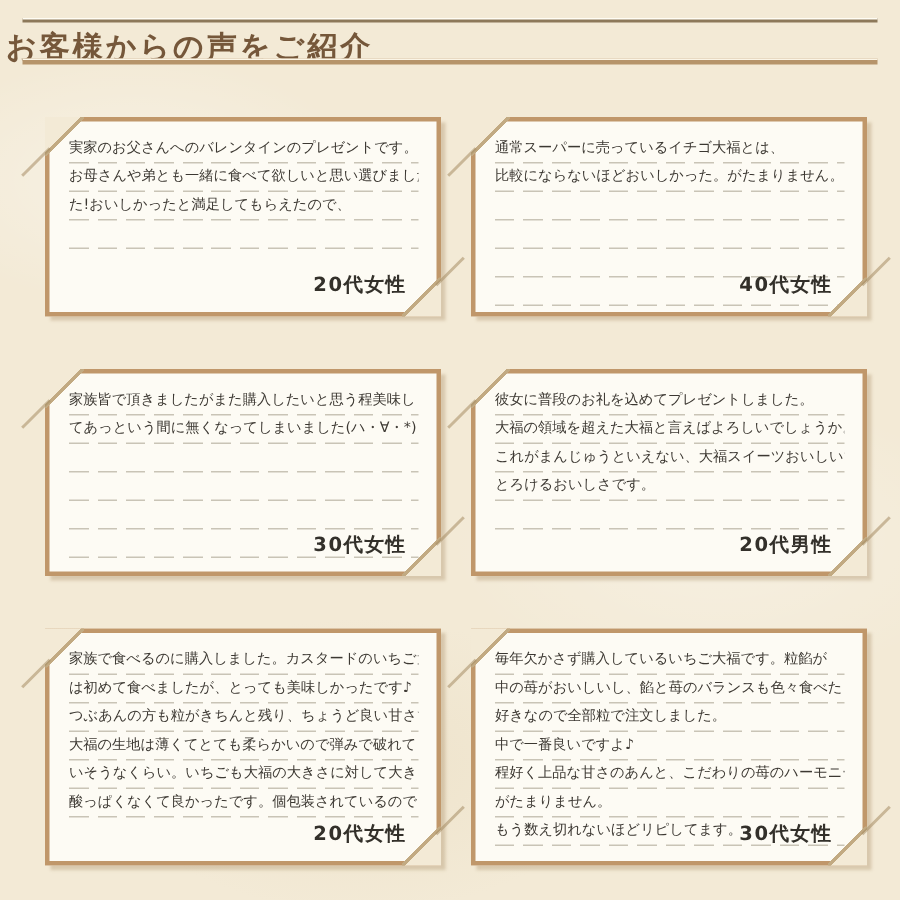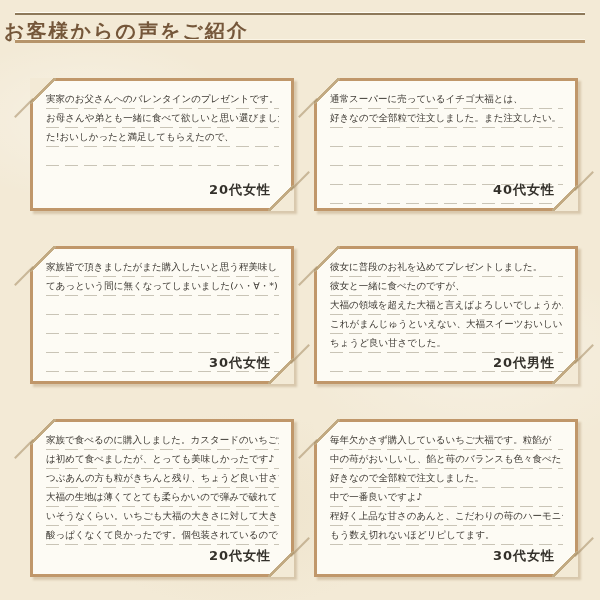"好きなので全部粒で注文しました。また注文したい。" div.tline { text: 好きなので全部粒で注文しました。また注文したい -> 比較にならないほどおいしかった。がたまりません }
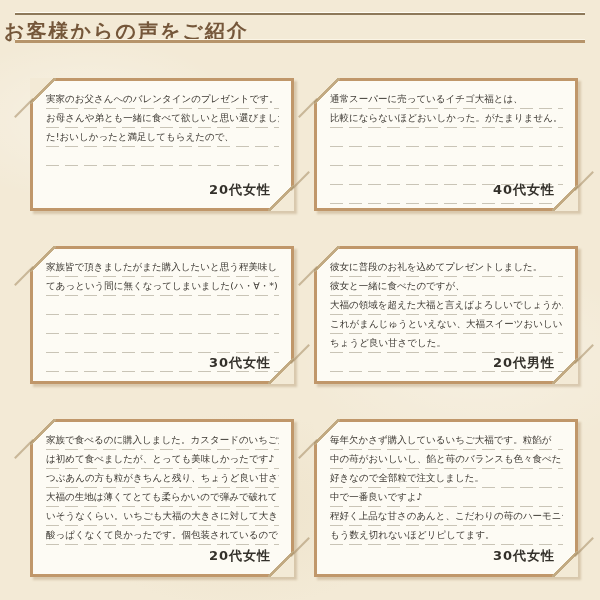"彼女と一緒に食べたのですが、" div.tline { html: <div>彼女と一緒に食べたのですが、</div> -> none }
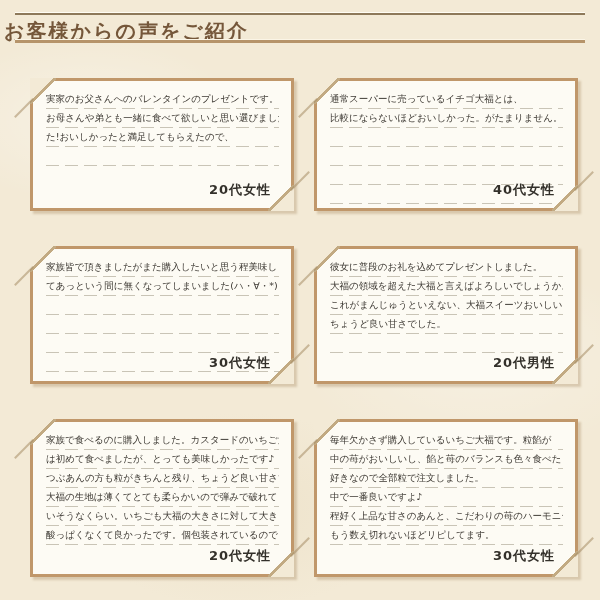"ちょうど良い甘さでした。" div.tline { text: ちょうど良い甘さでした -> とろけるおいしさです }
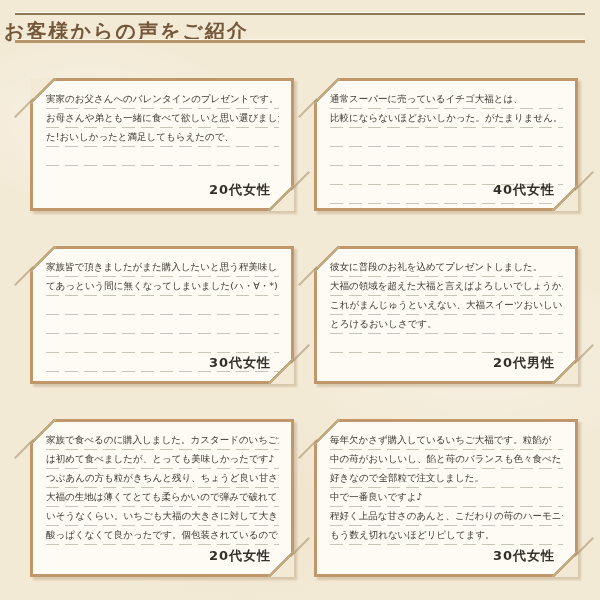"がたまりません。" div.tline { html: none -> <div>がたまりません。</div> }
